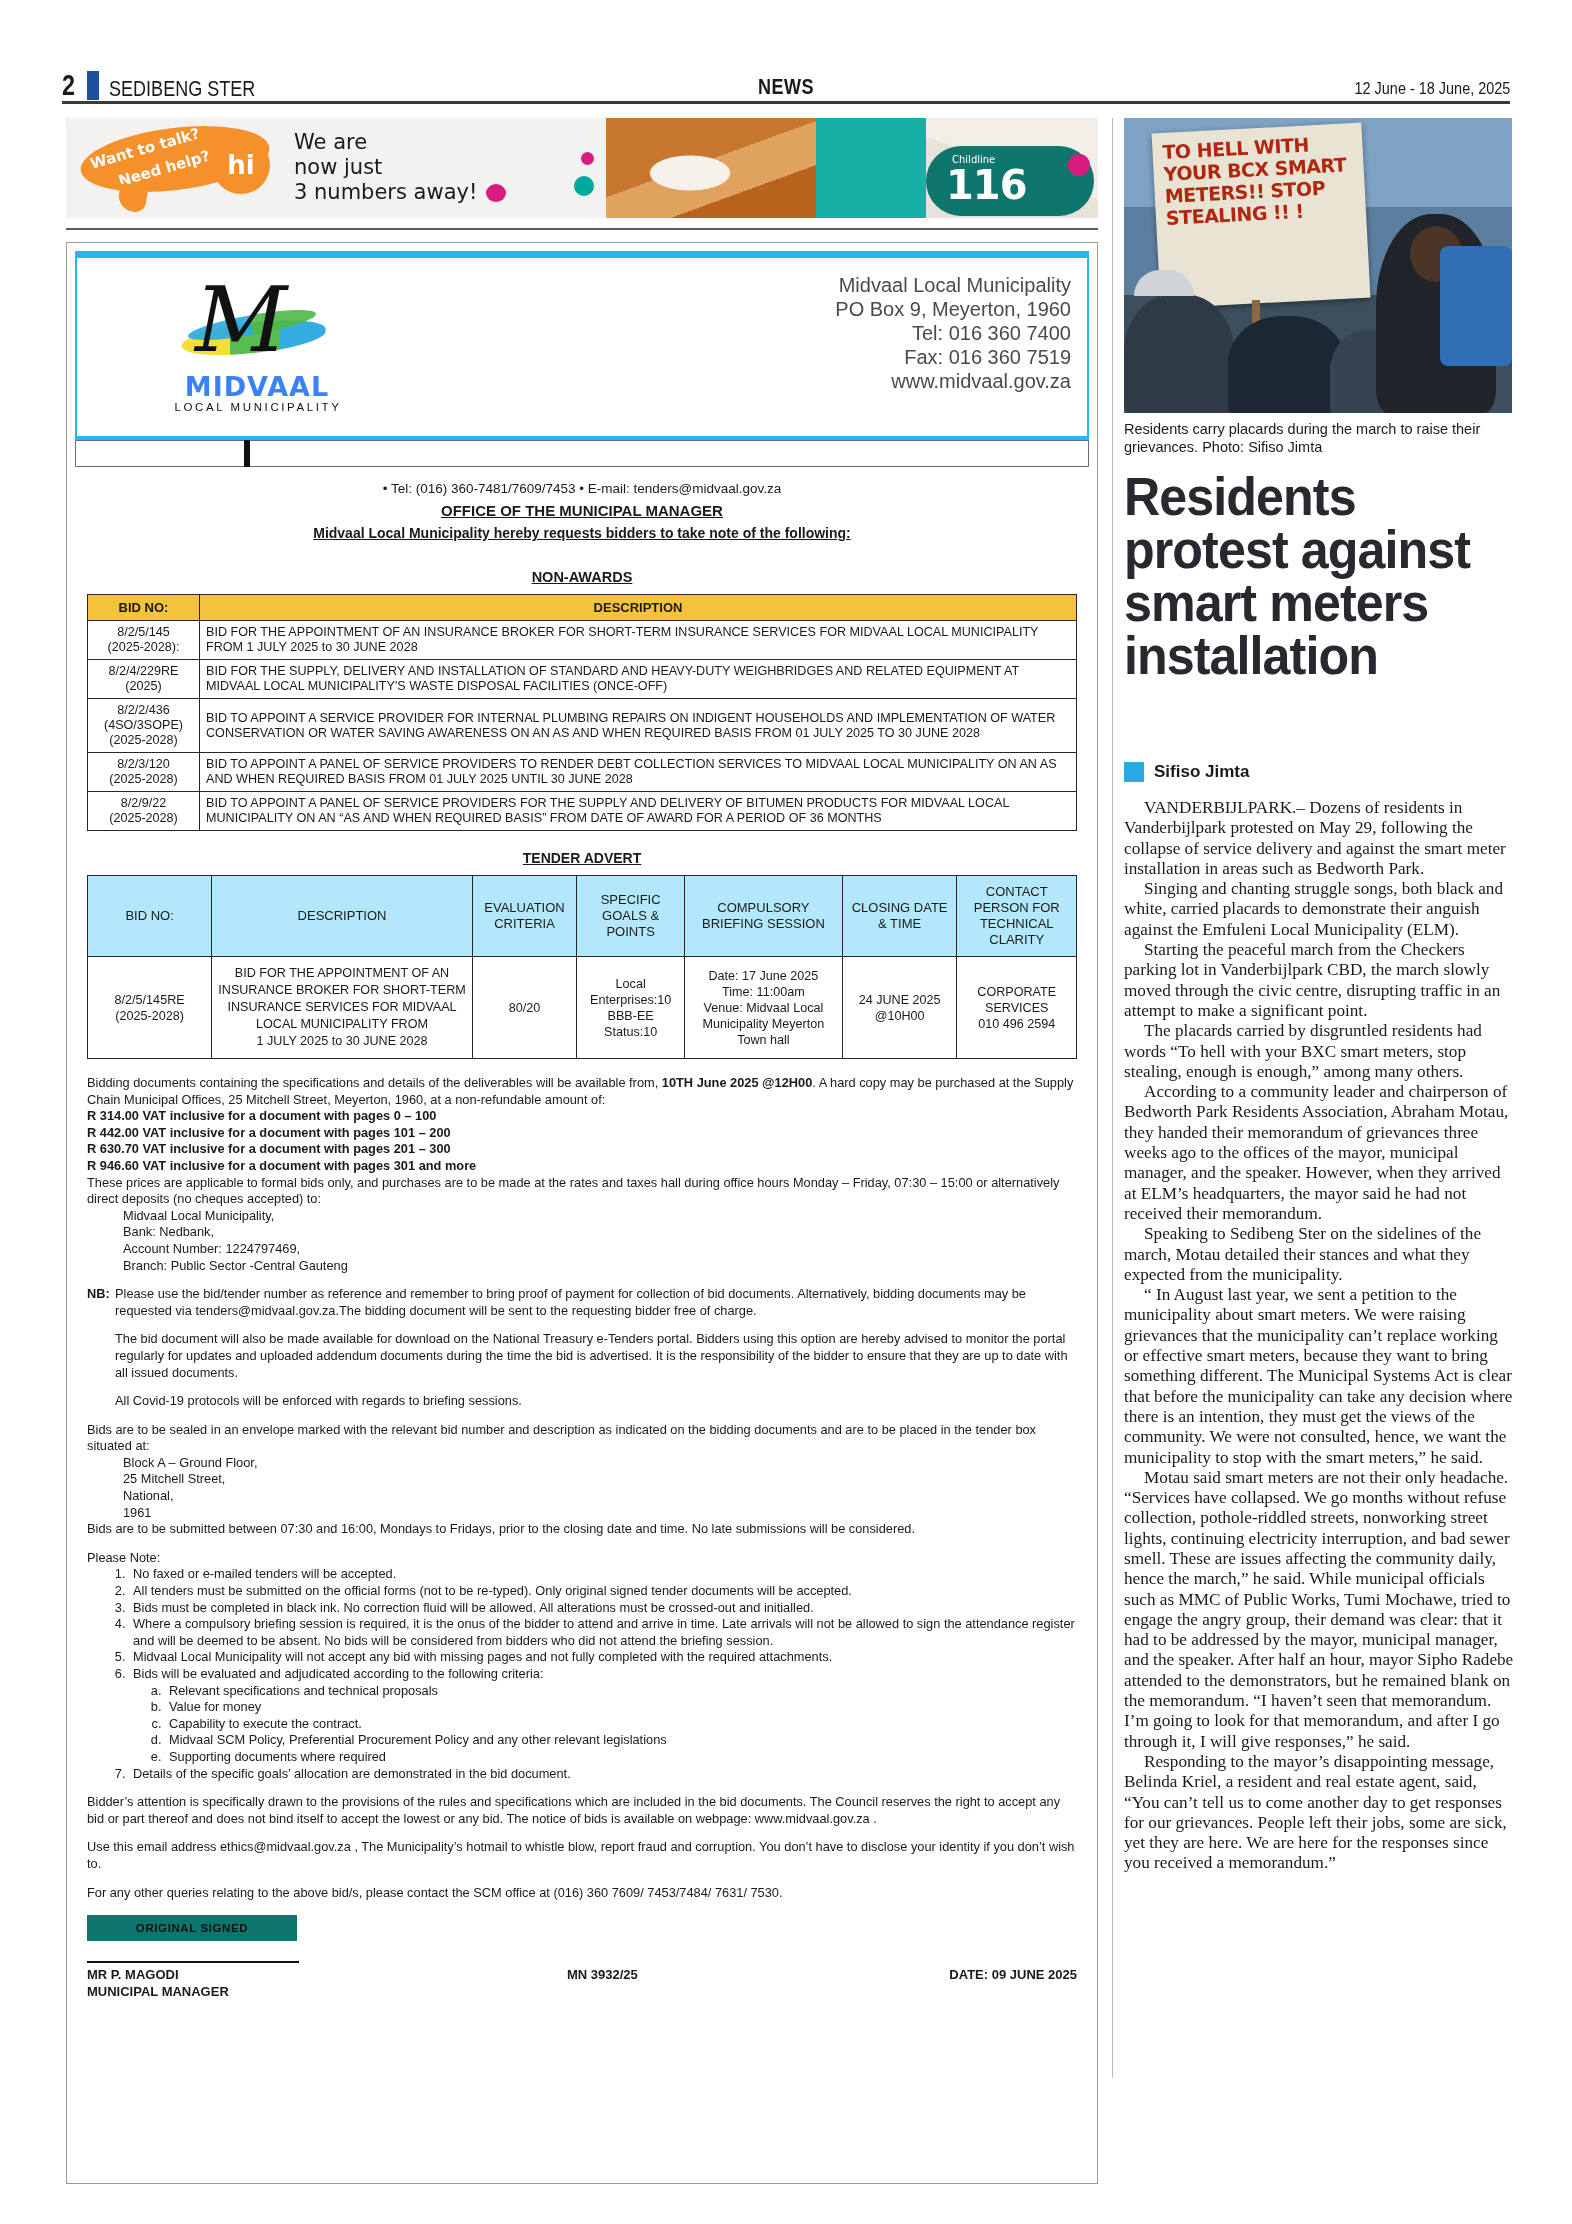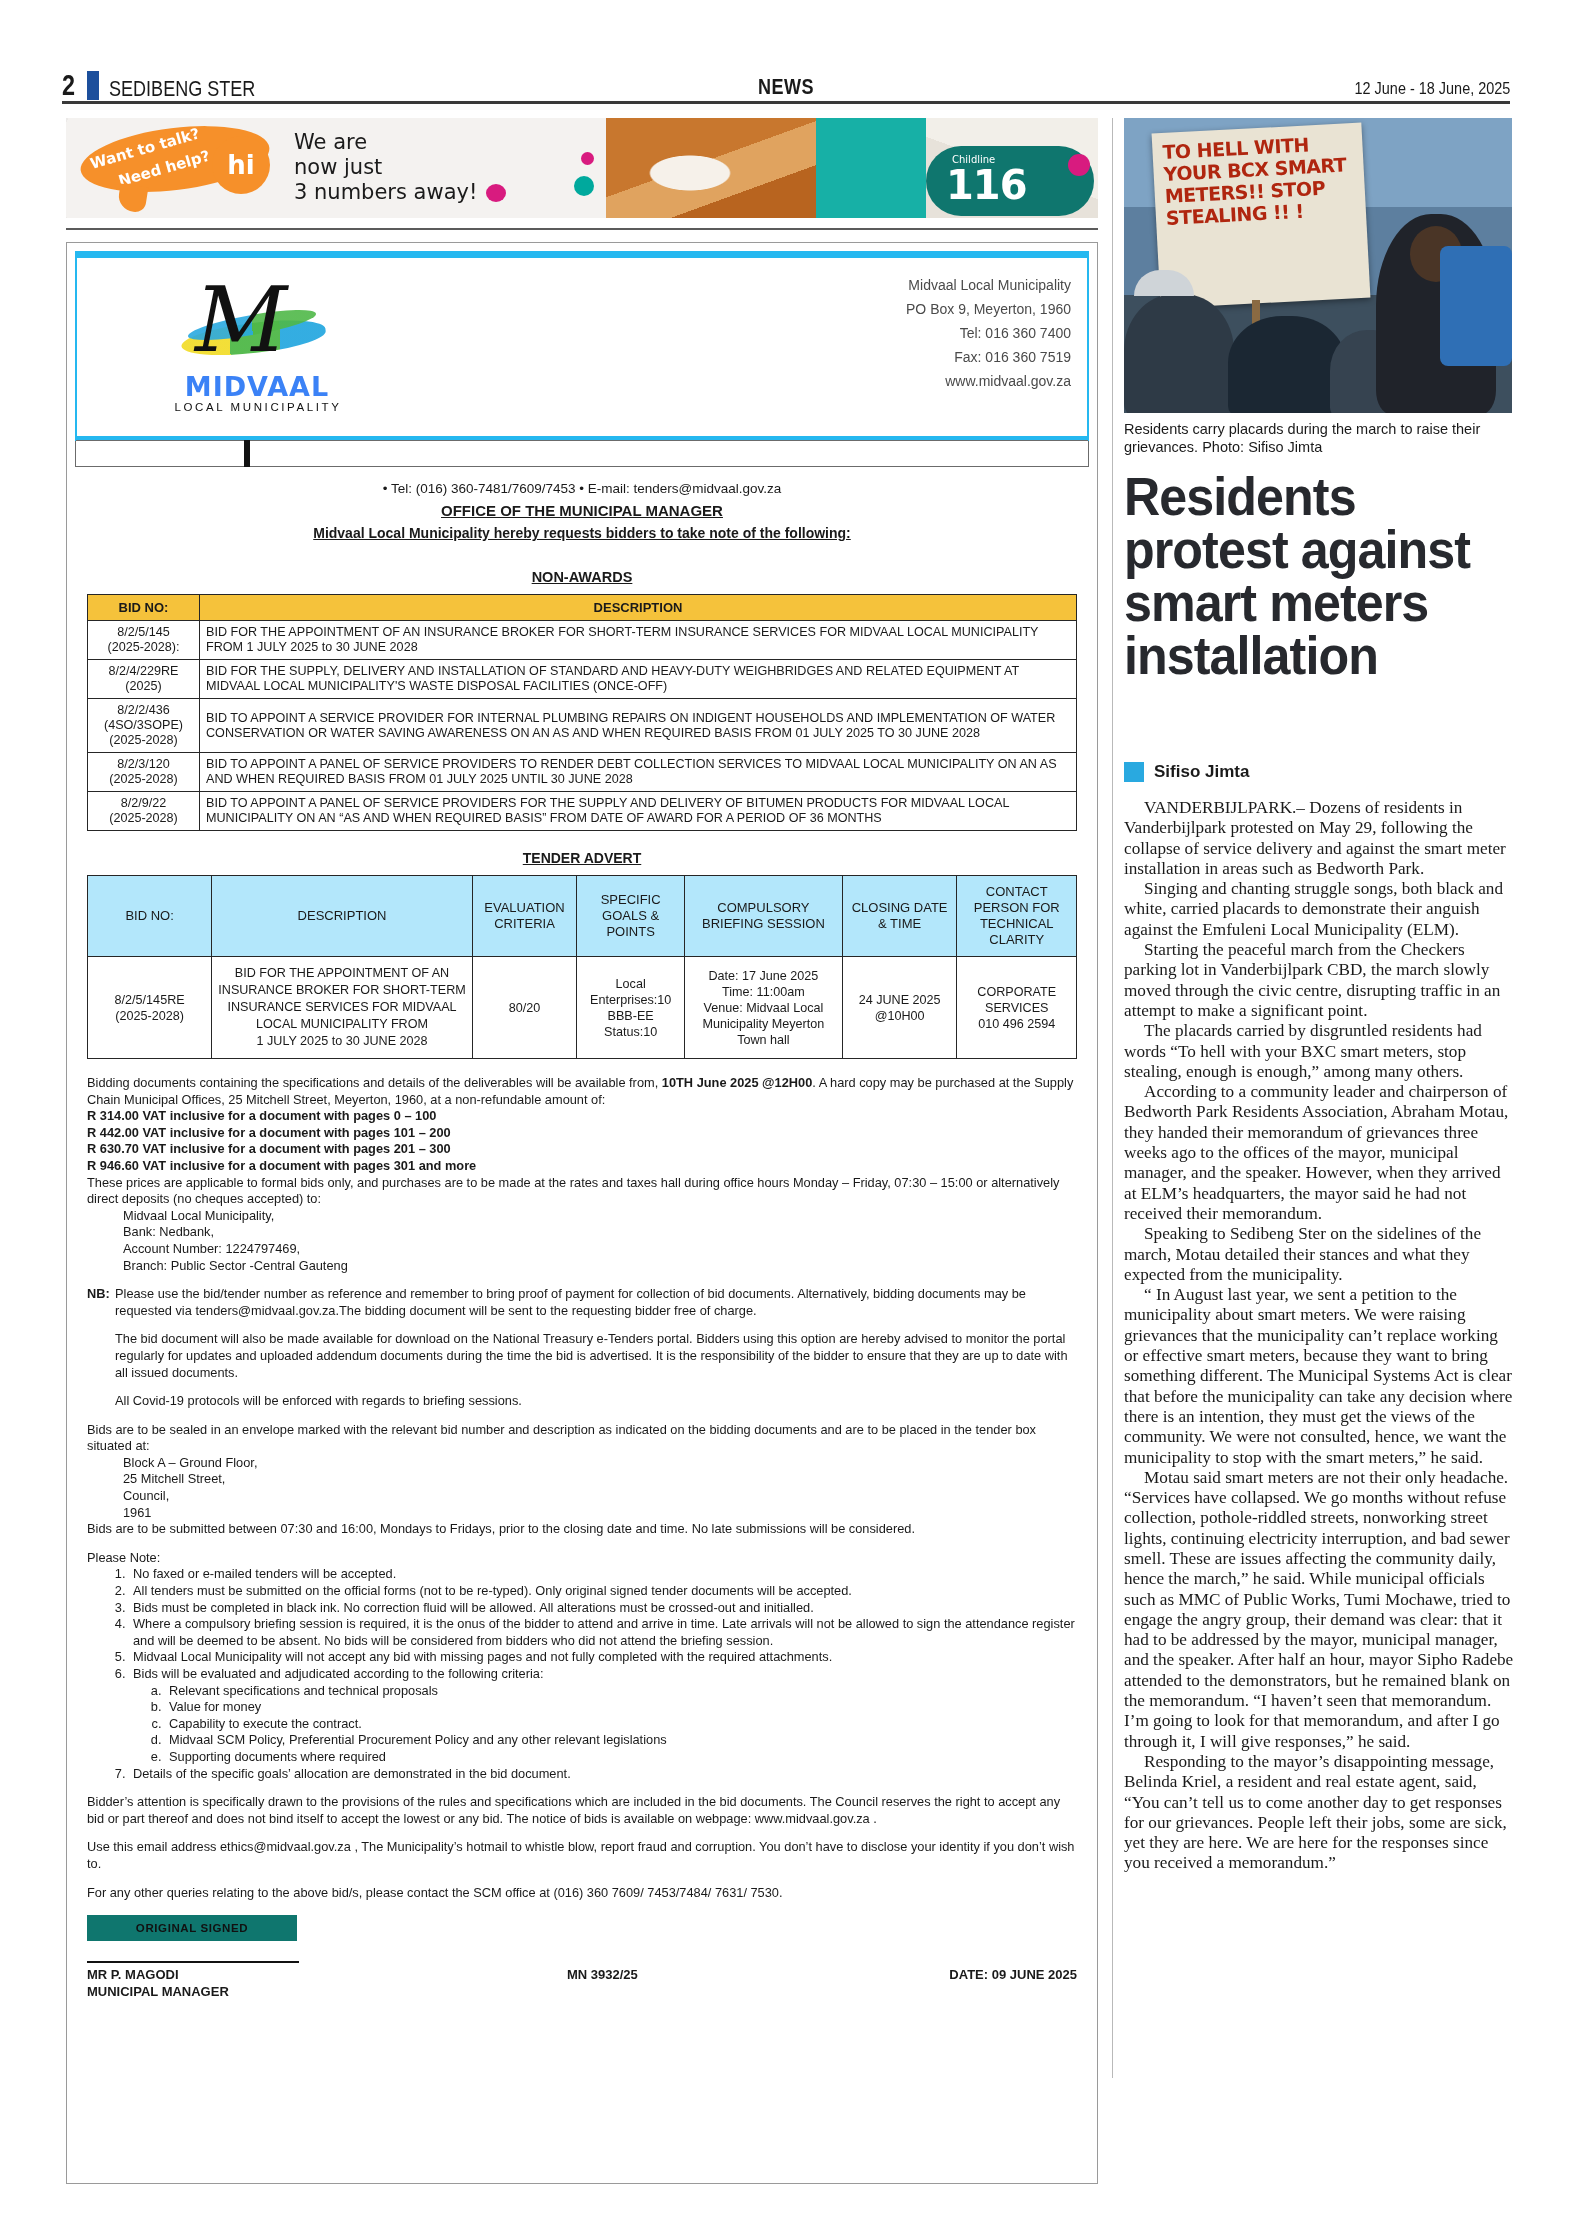"Midvaal Local Municipality" #letterhead .addr { font-size: 14px -> 20px }
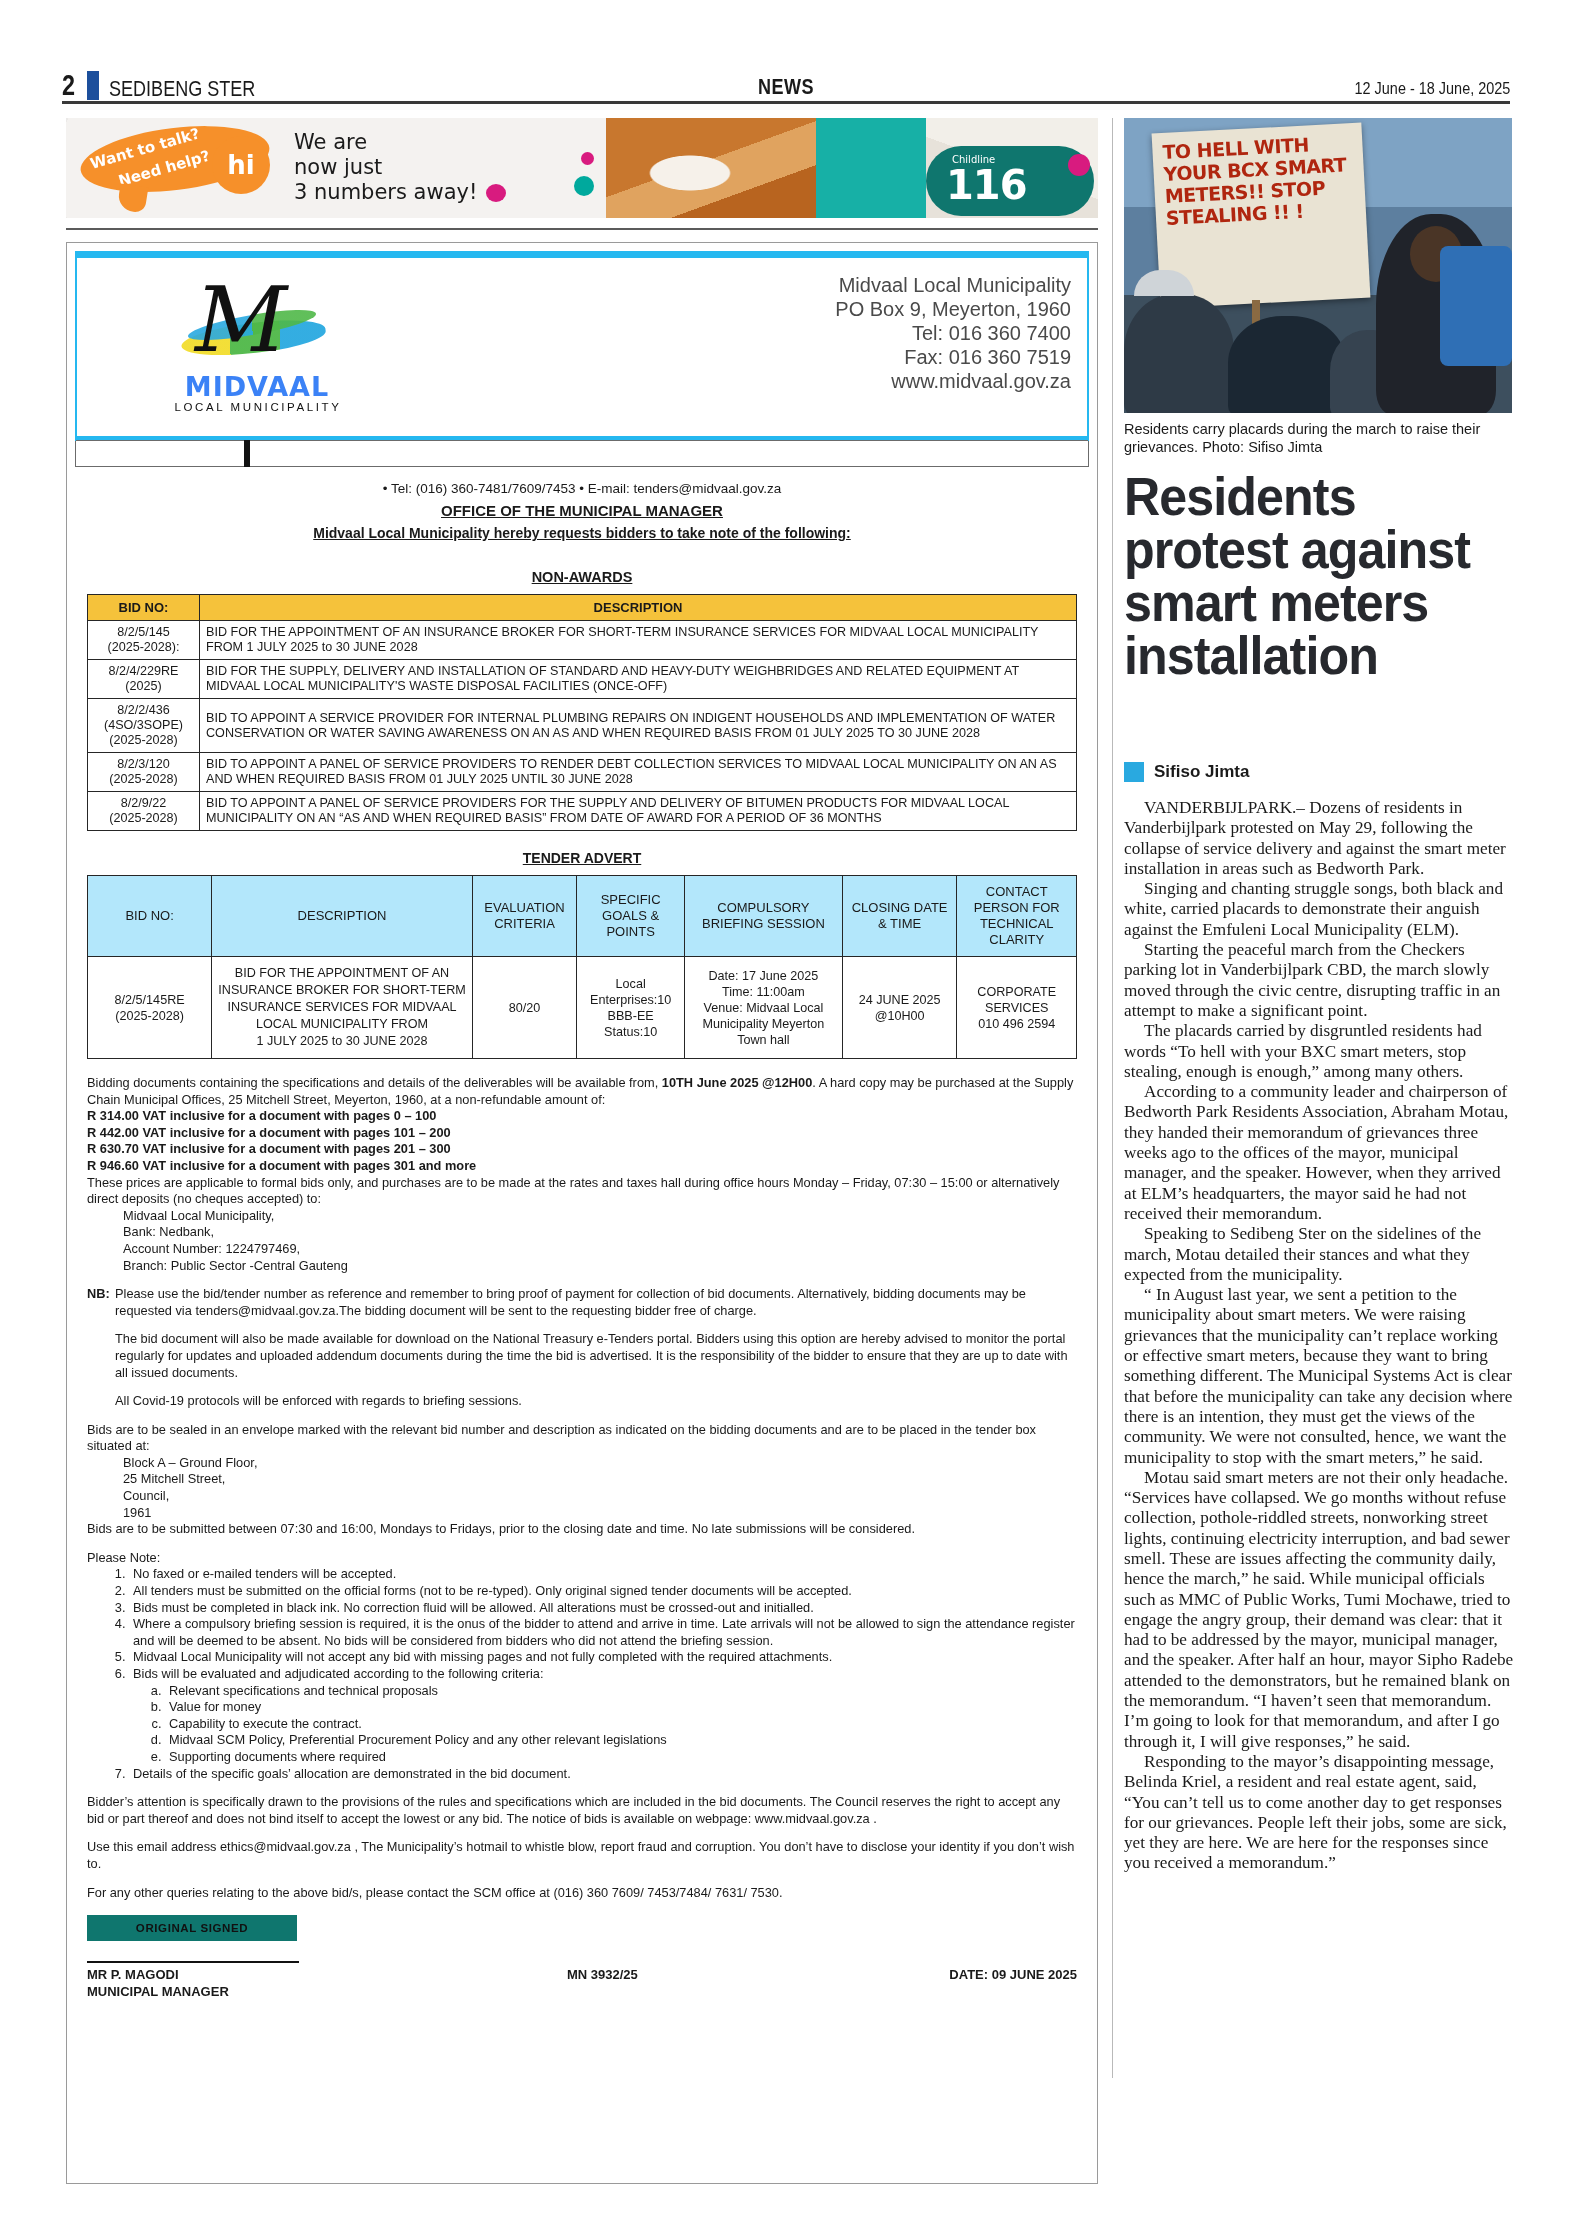"Council," p.ind { text: Council -> National }
